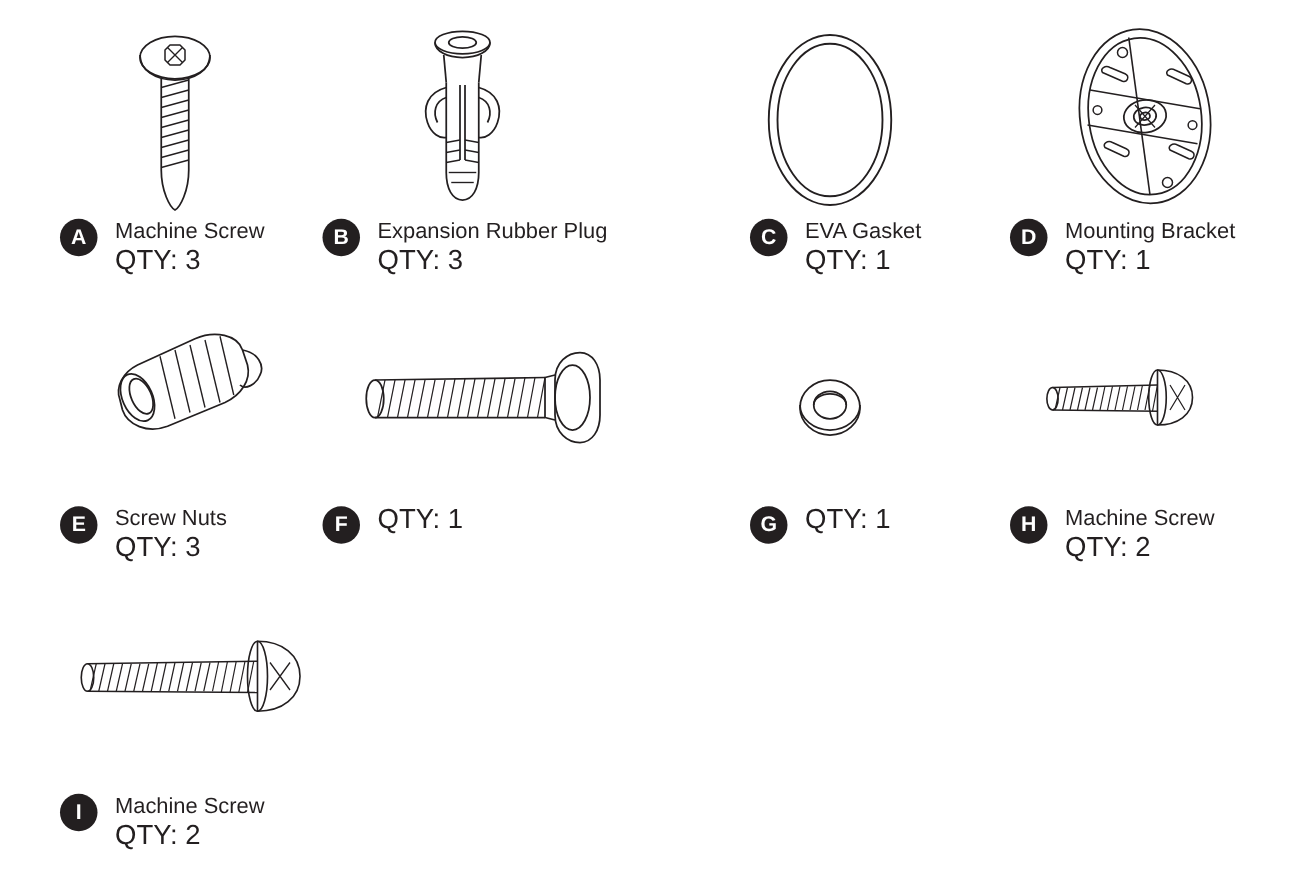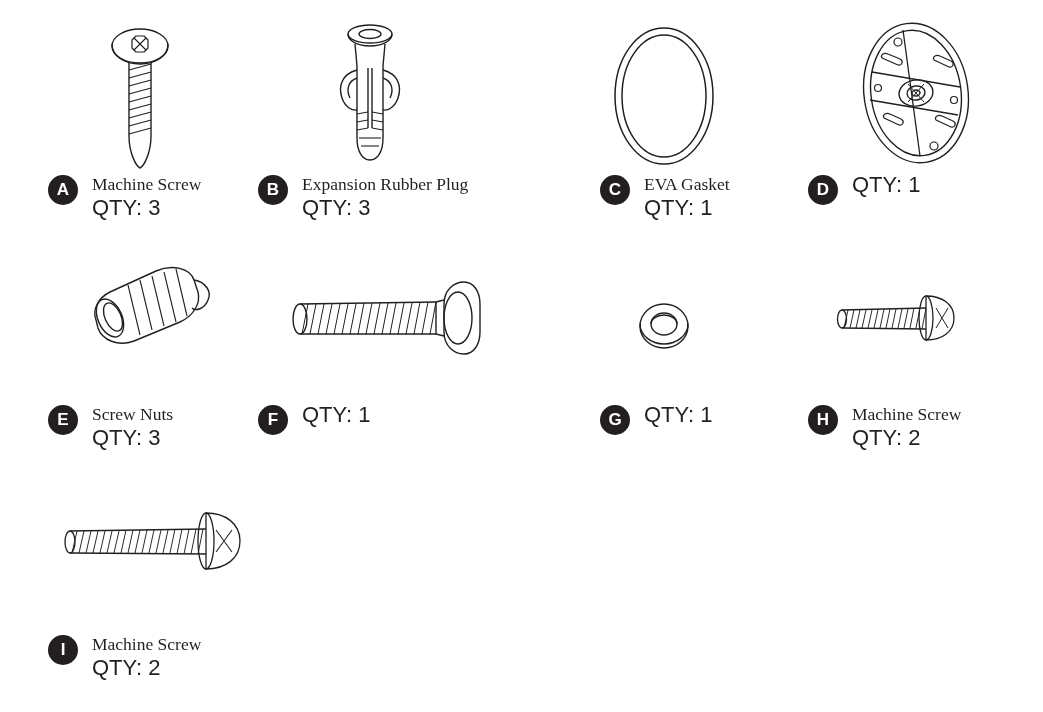"Machine Screw" .pname { font-family: Liberation Serif, serif -> none }
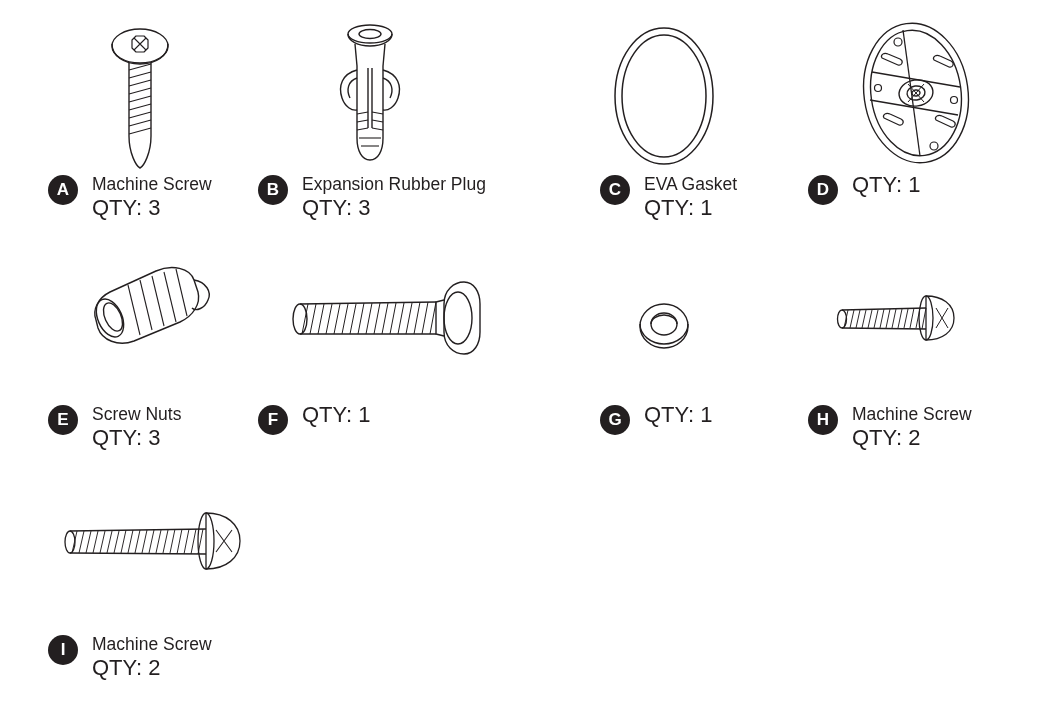"Mounting Bracket" div.pname { html: none -> <div>Mounting Bracket</div> }
